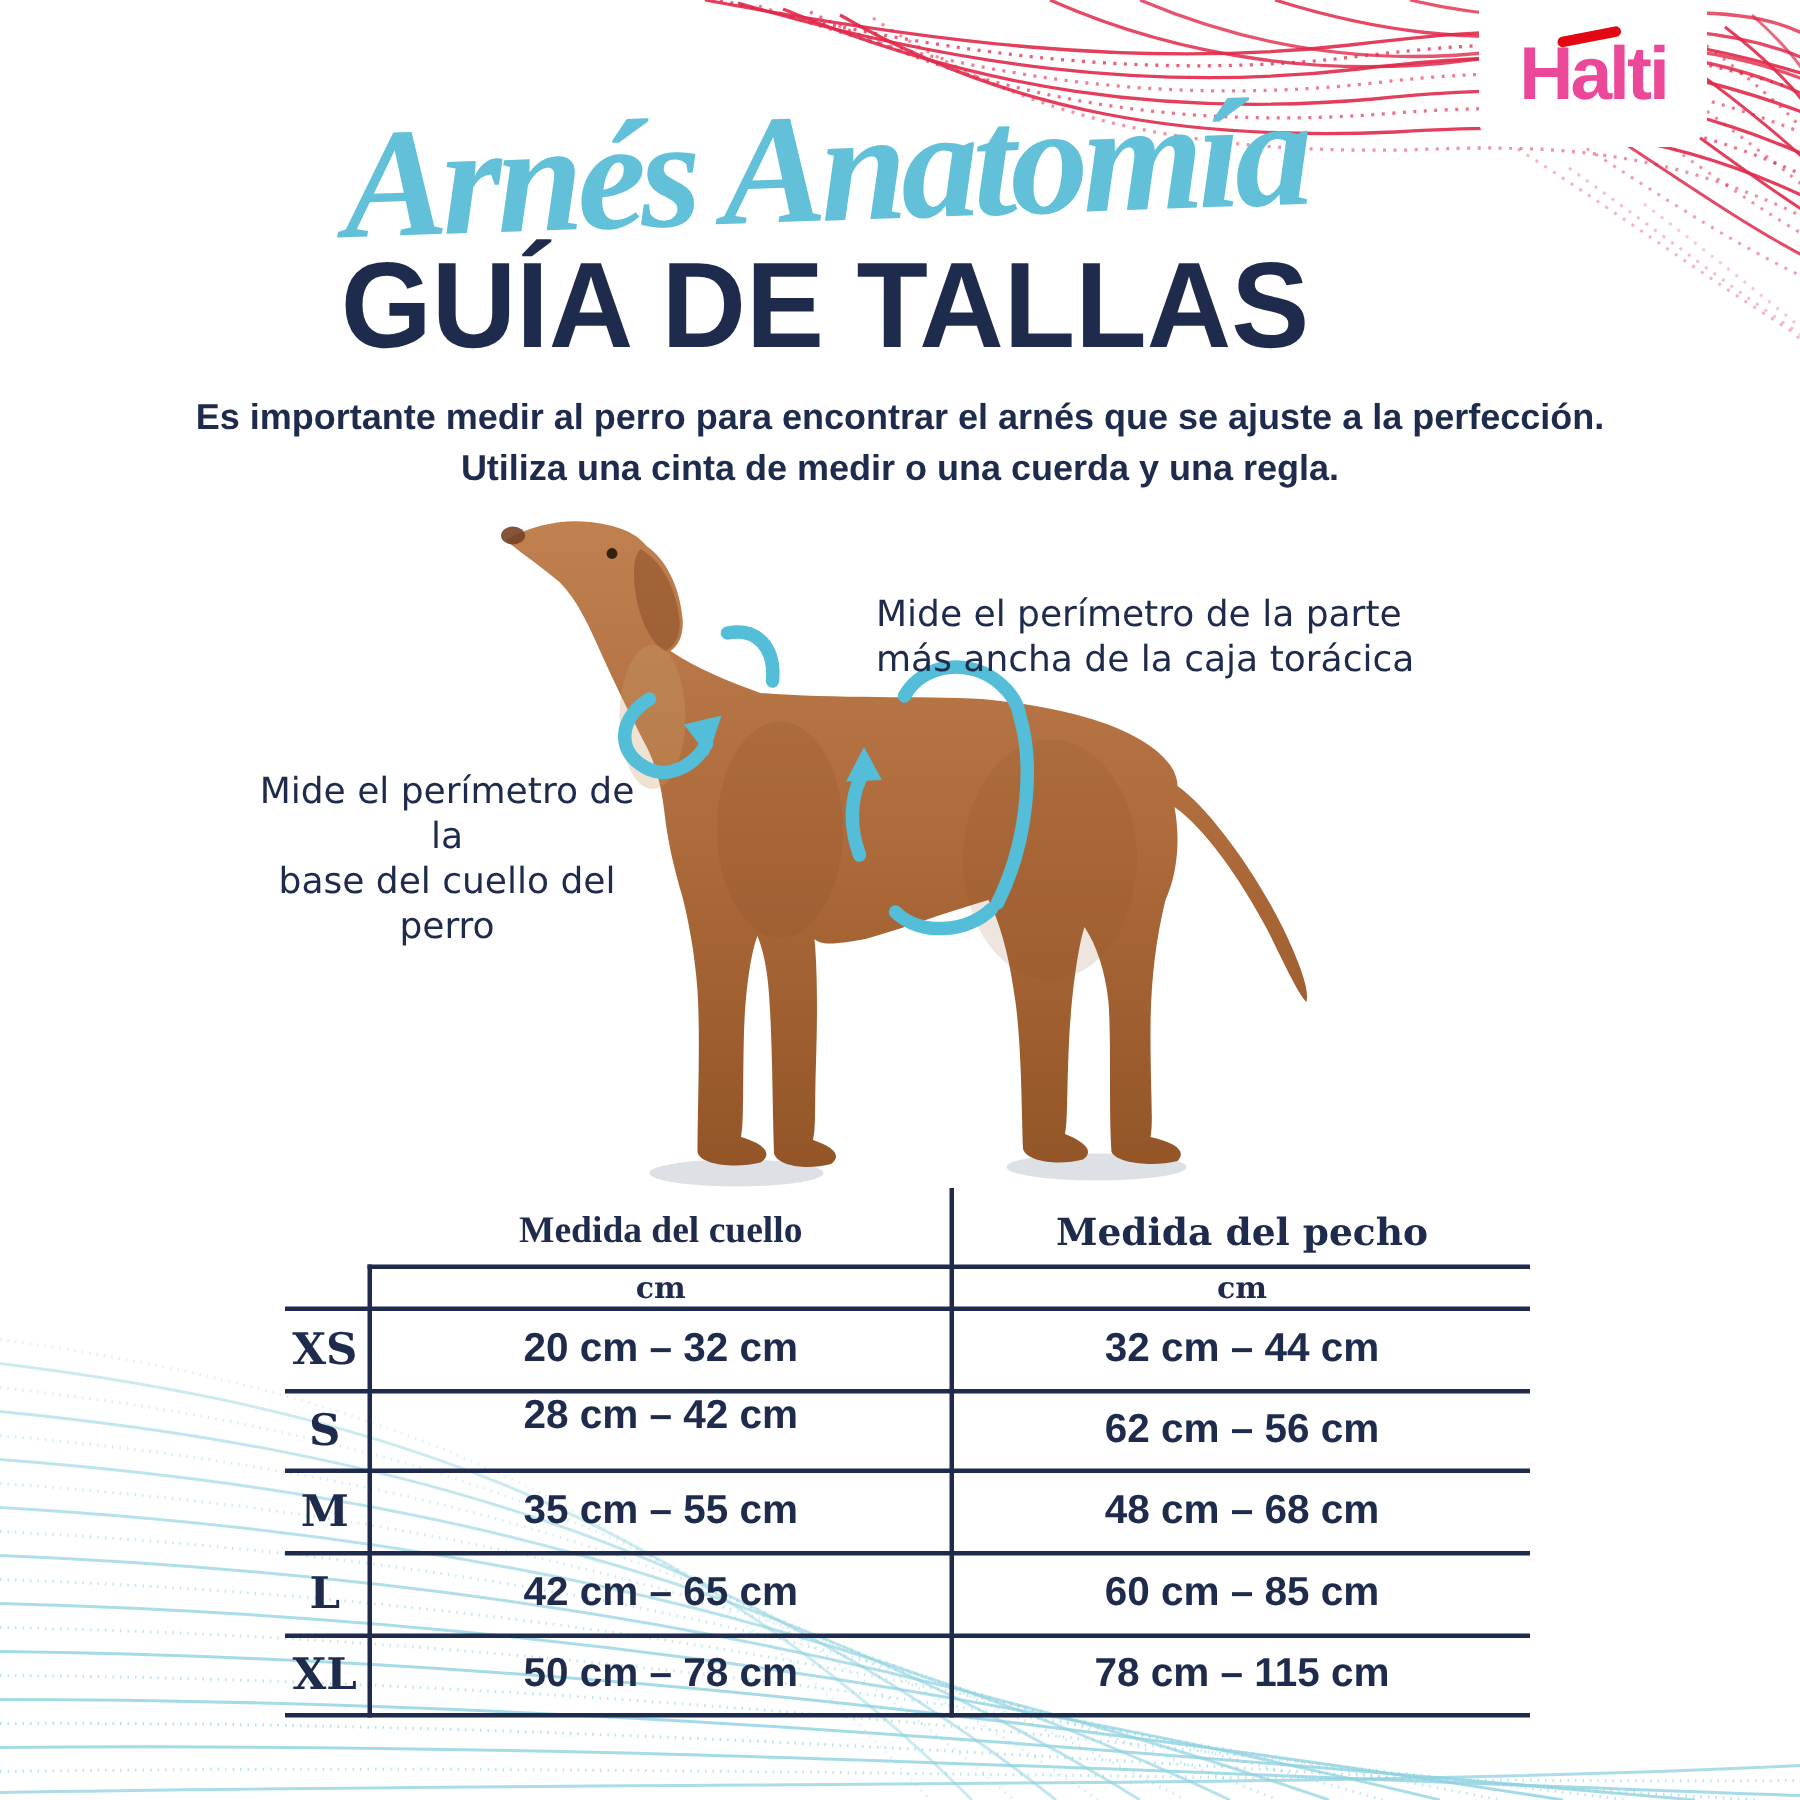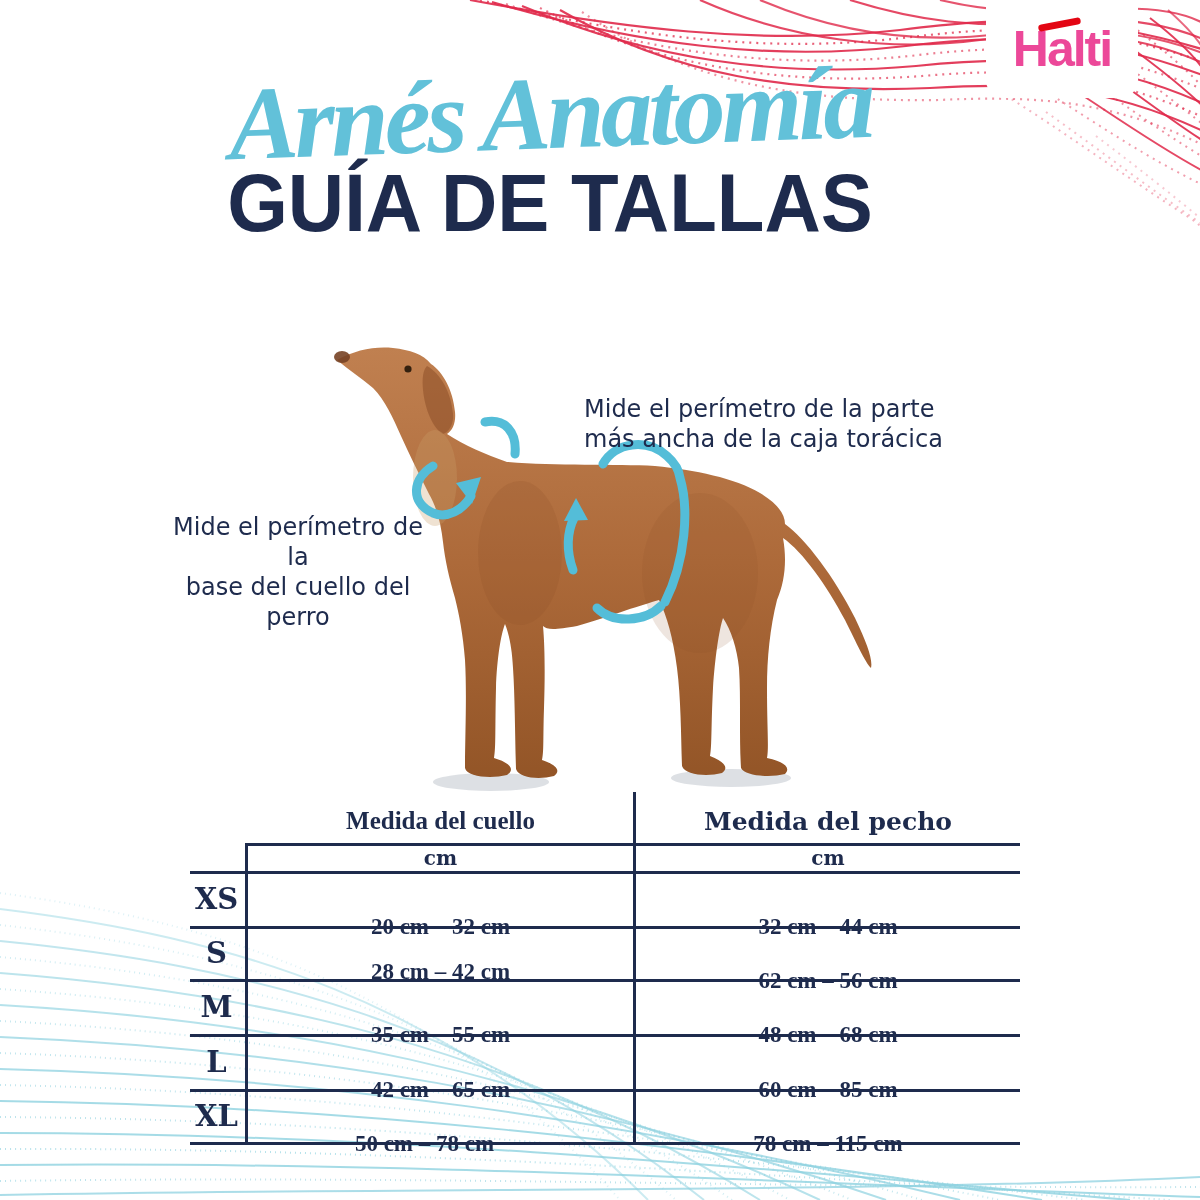"Es importante medir al perro" div.abs { html: none -> <div> <div>Es importante medir al perro para encontrar el arnés que se ajuste a la perfección.</div> <div>Utiliza una cinta de medir o una cuerda y una regla.</div> </div> }
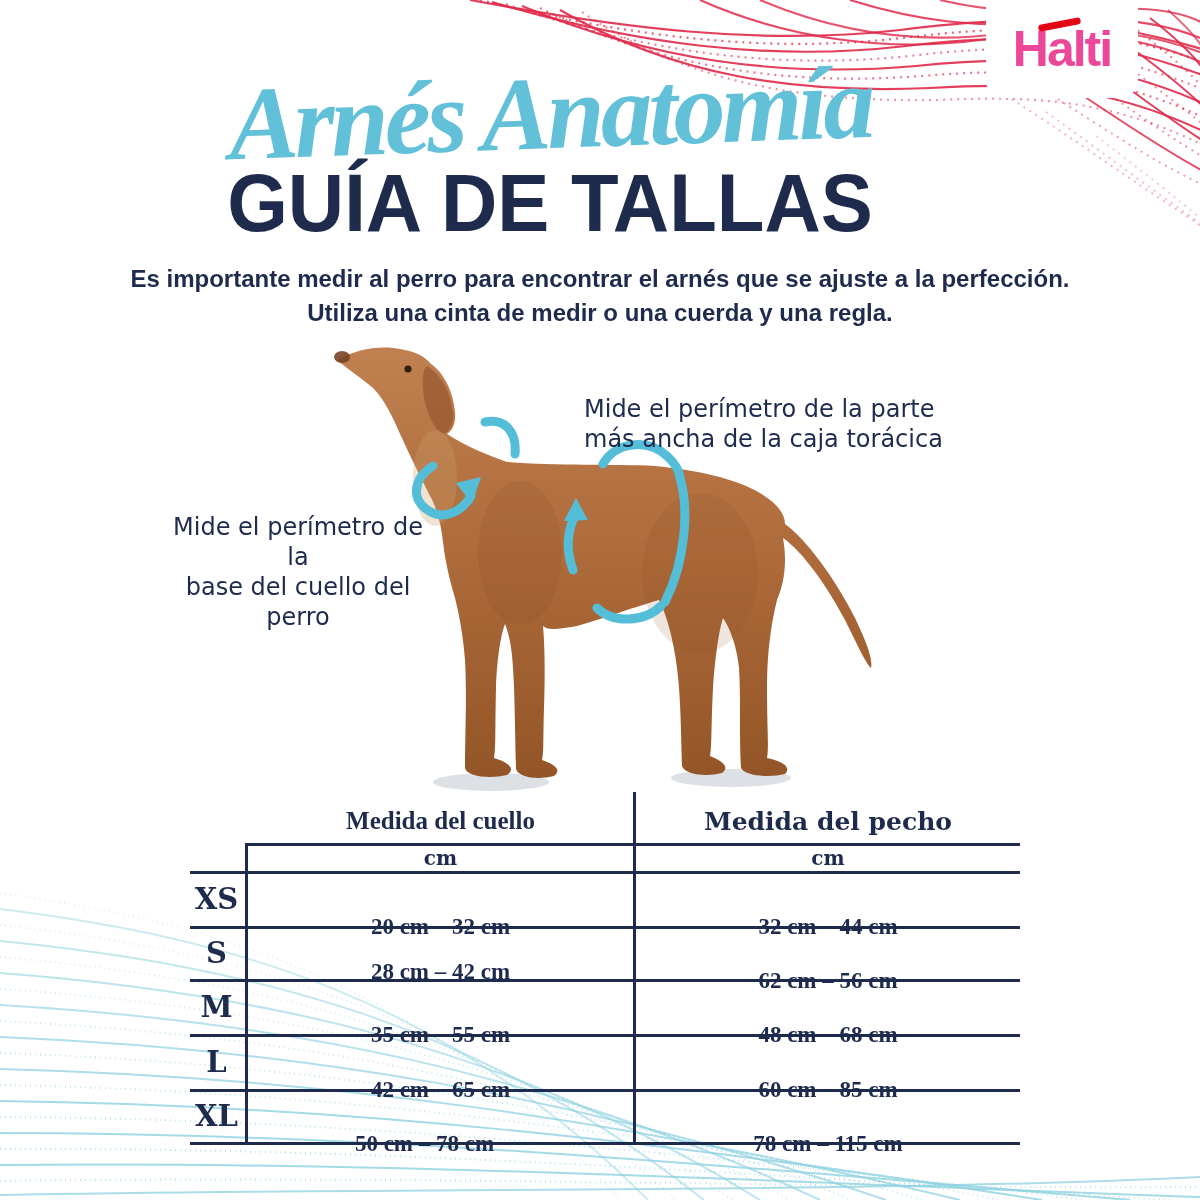"20 cm – 32 cm" .tval { font-family: Liberation Serif, serif -> Liberation Sans, sans-serif; font-size: 23px -> 27px; margin-top: 28px -> none }
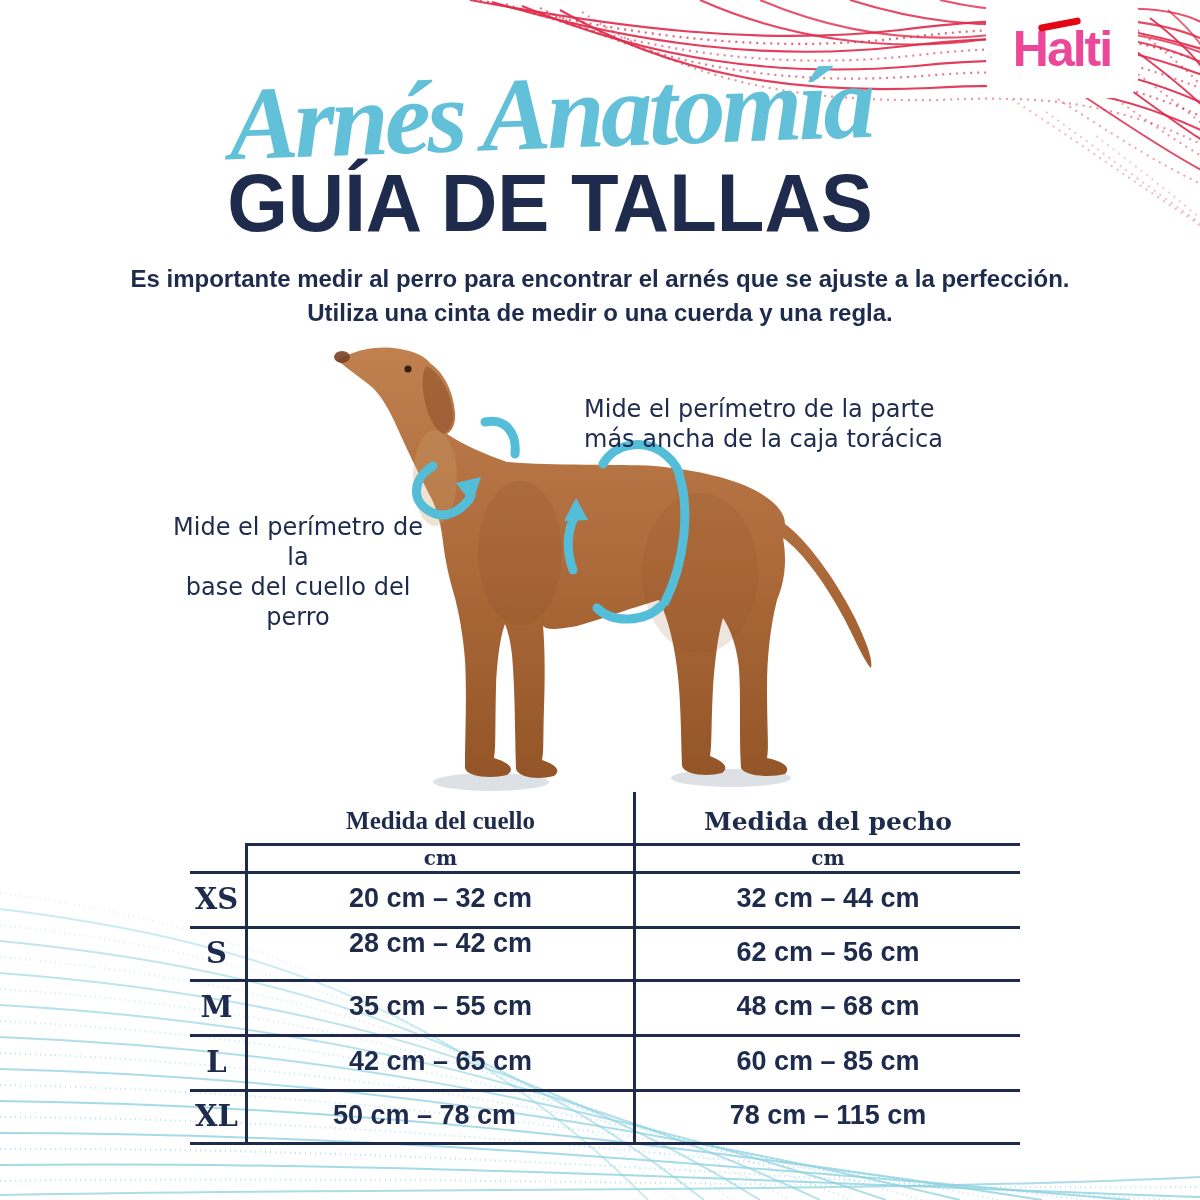"50 cm – 78 cm" div.abs { left: 232px -> 248px }
